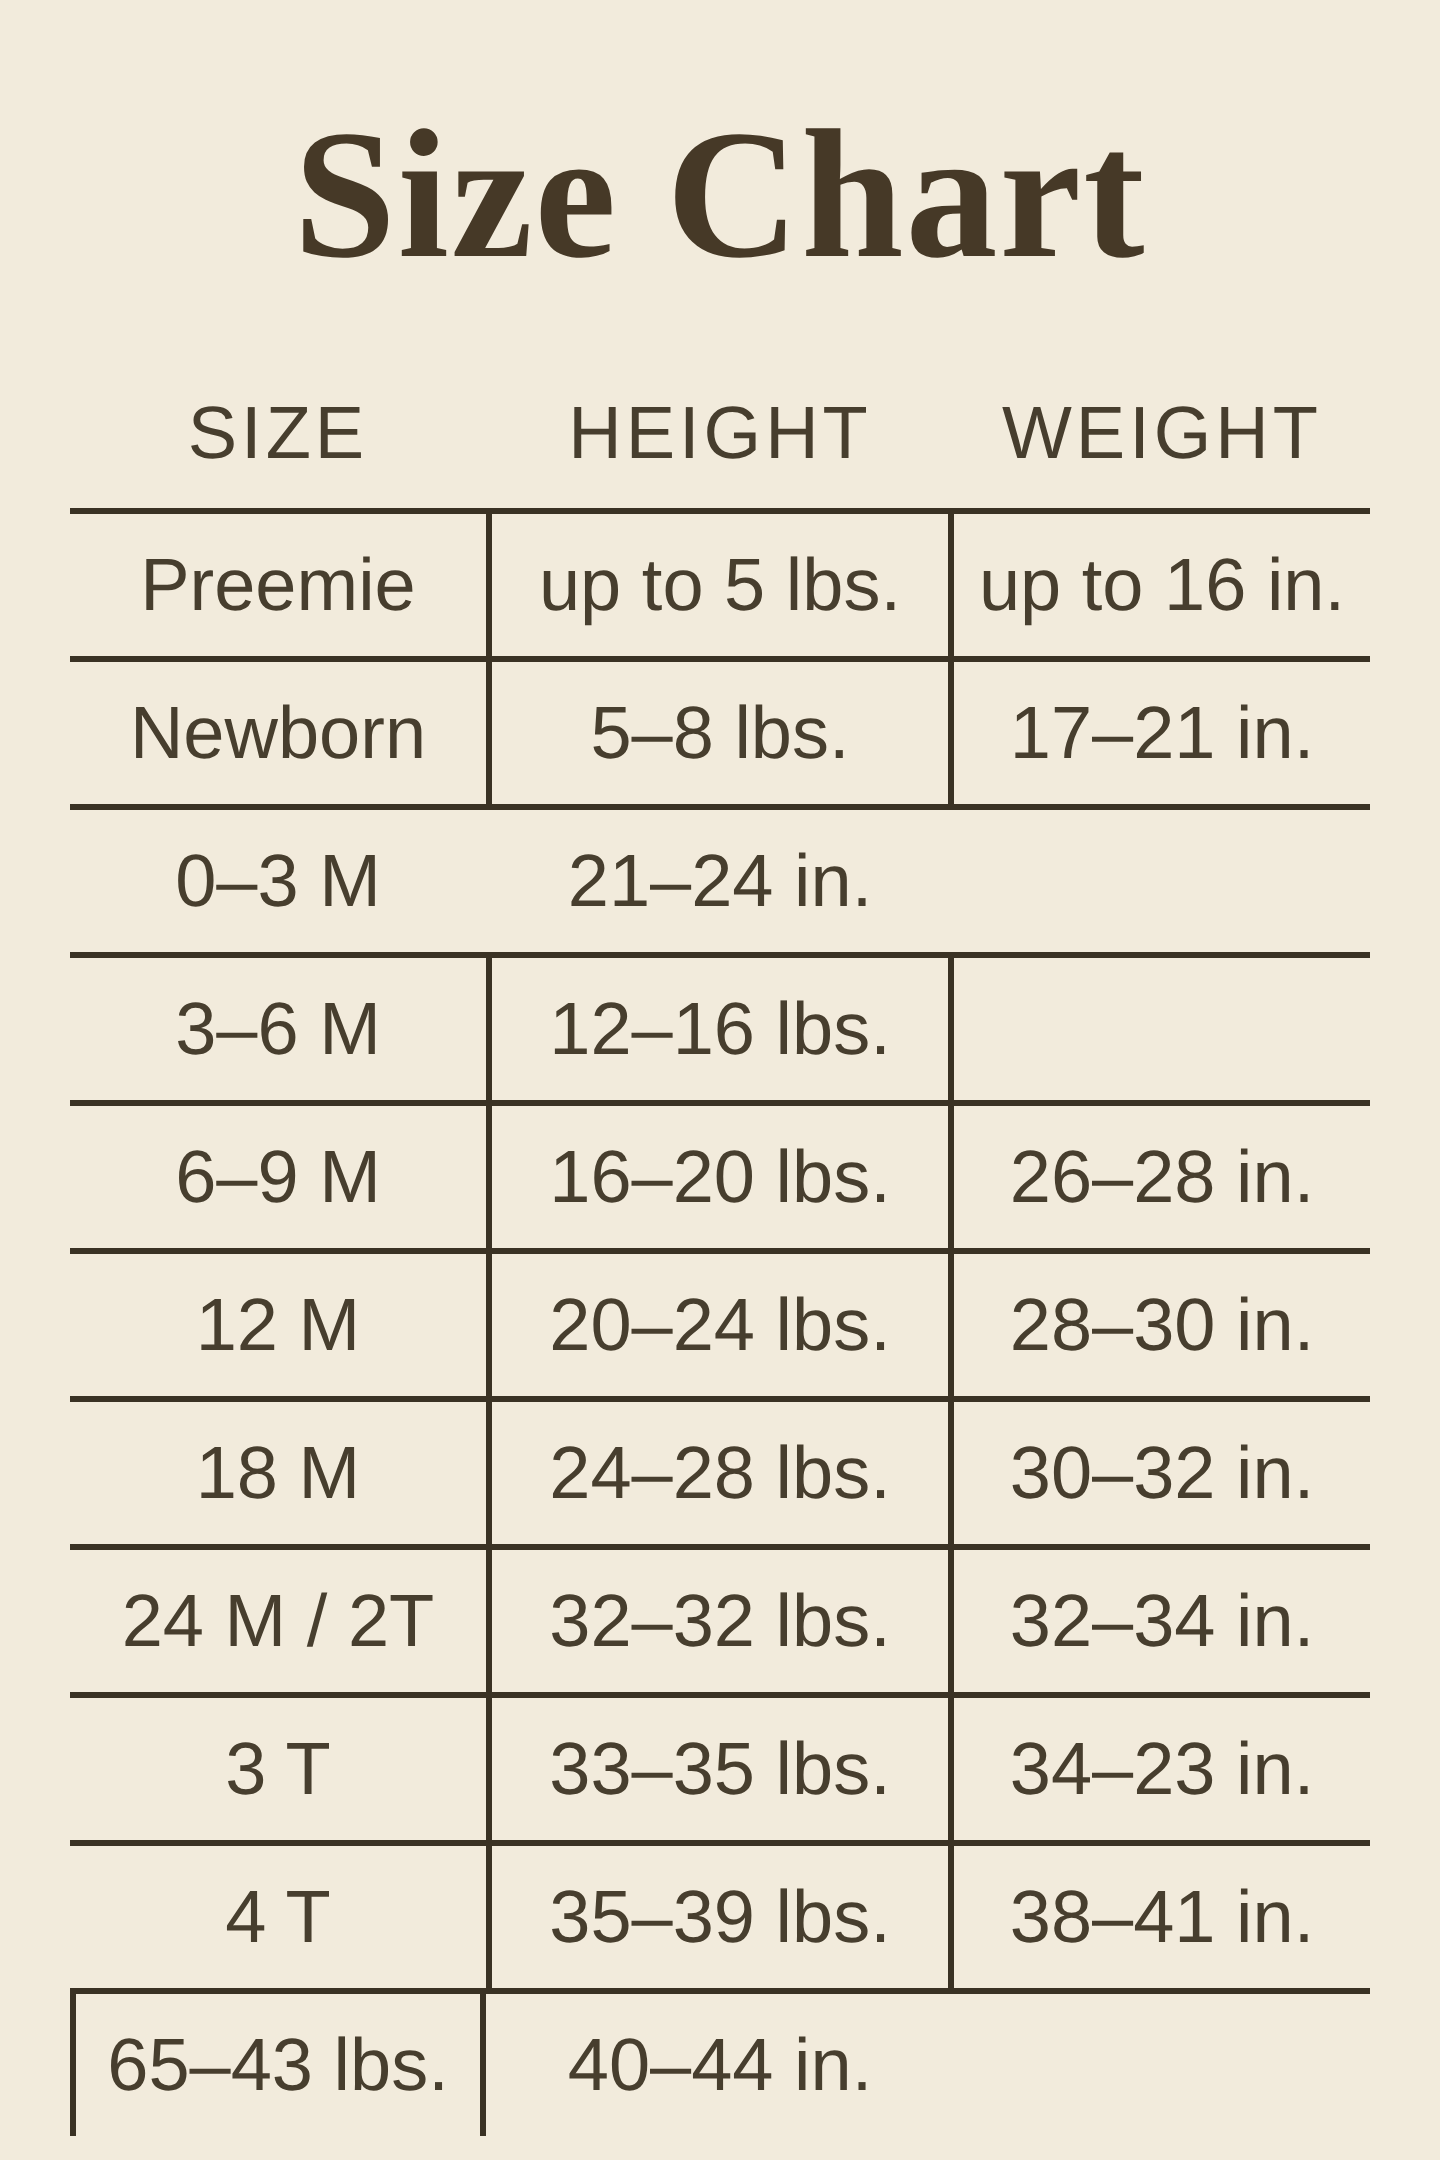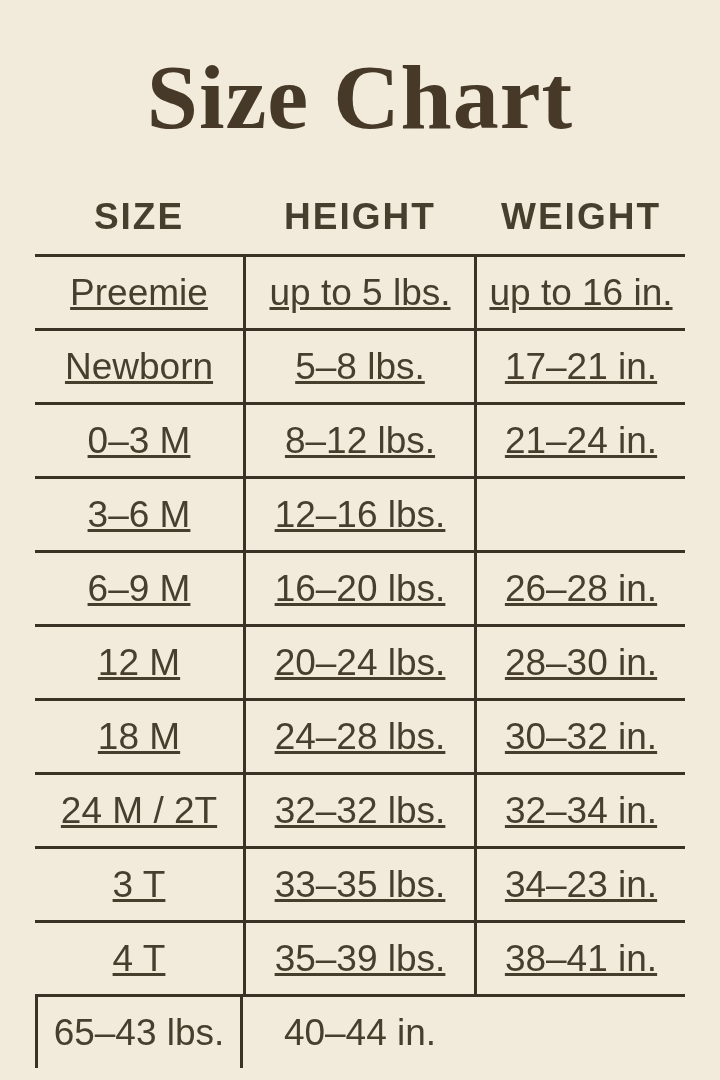"SIZE" .th { font-weight: 700 -> 400 }
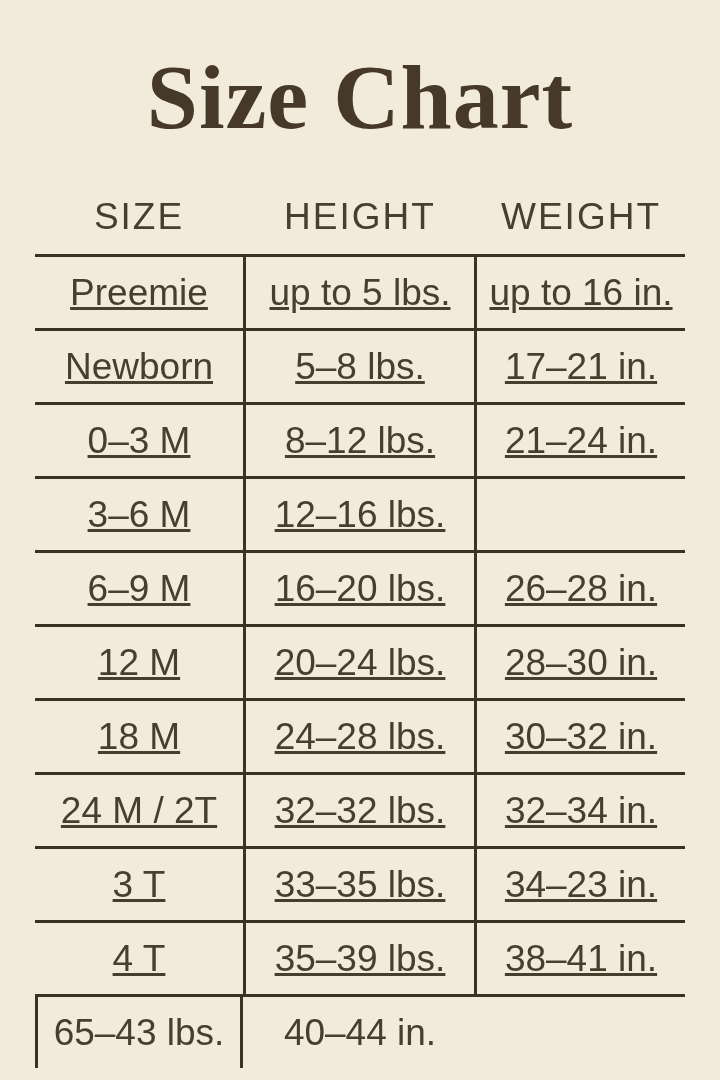"Preemie" .trow:not(:last-child) { text-decoration: underline -> none }
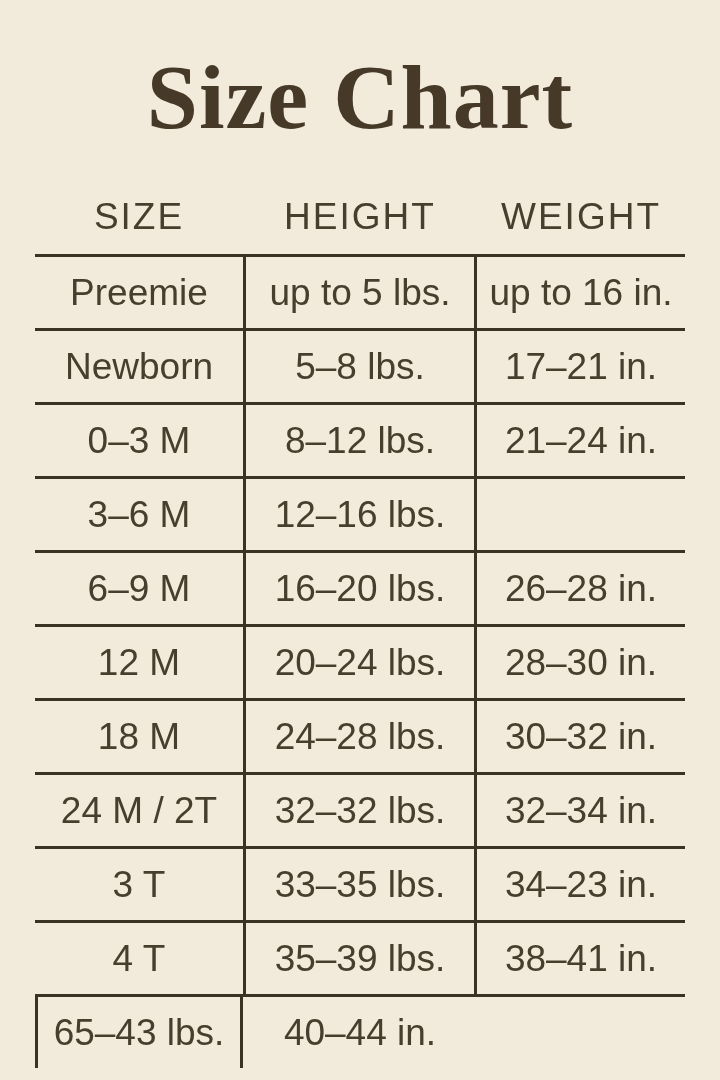"8–12 lbs." div.td { html: <div>8–12 lbs.</div> -> none }
